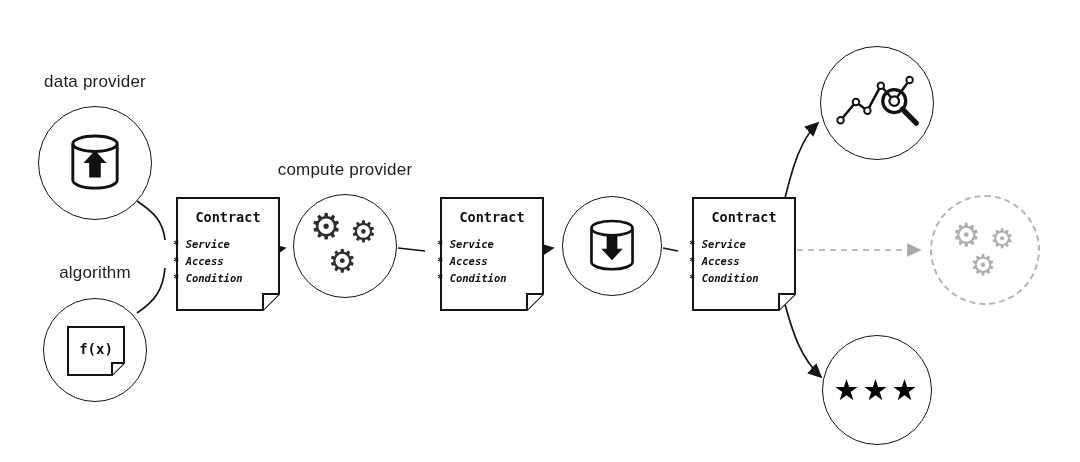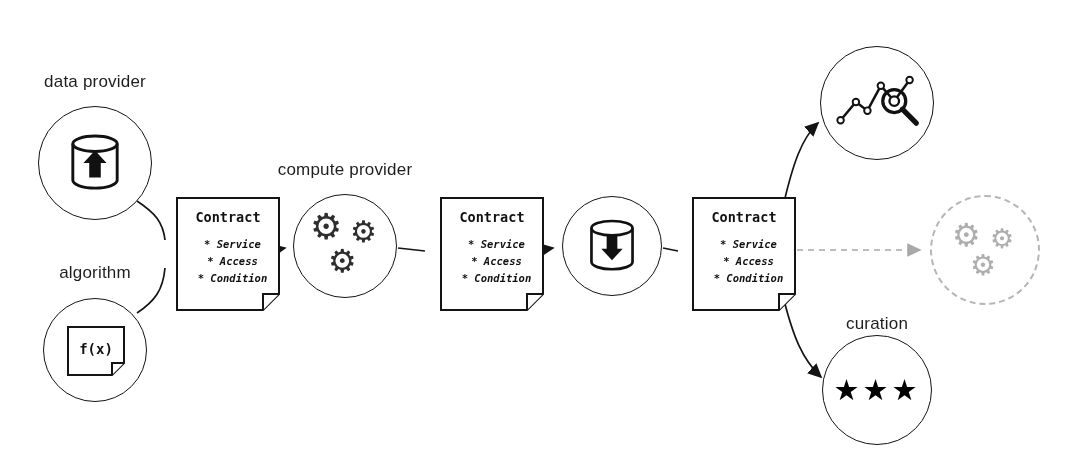"* Service" .note-items { text-align: center -> none }
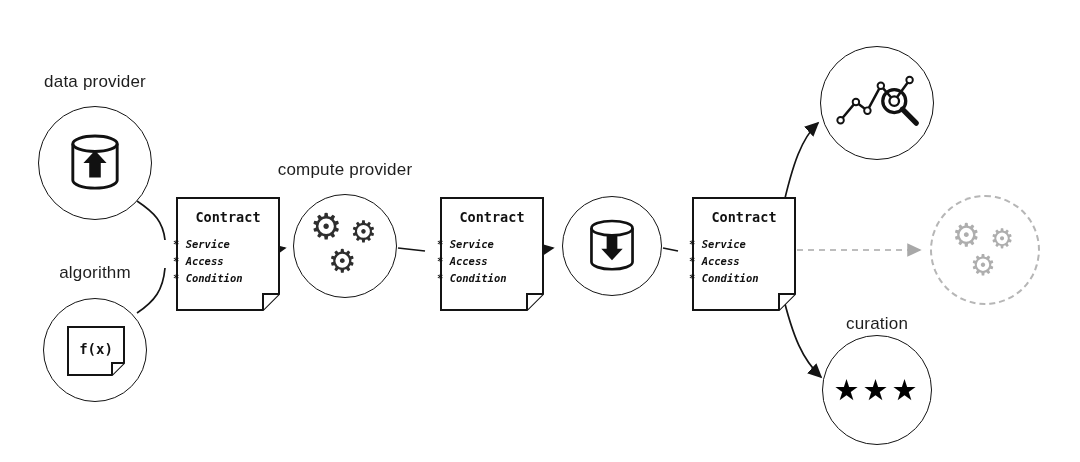"curation" div.node-label { html: <div>curation</div> -> none }
